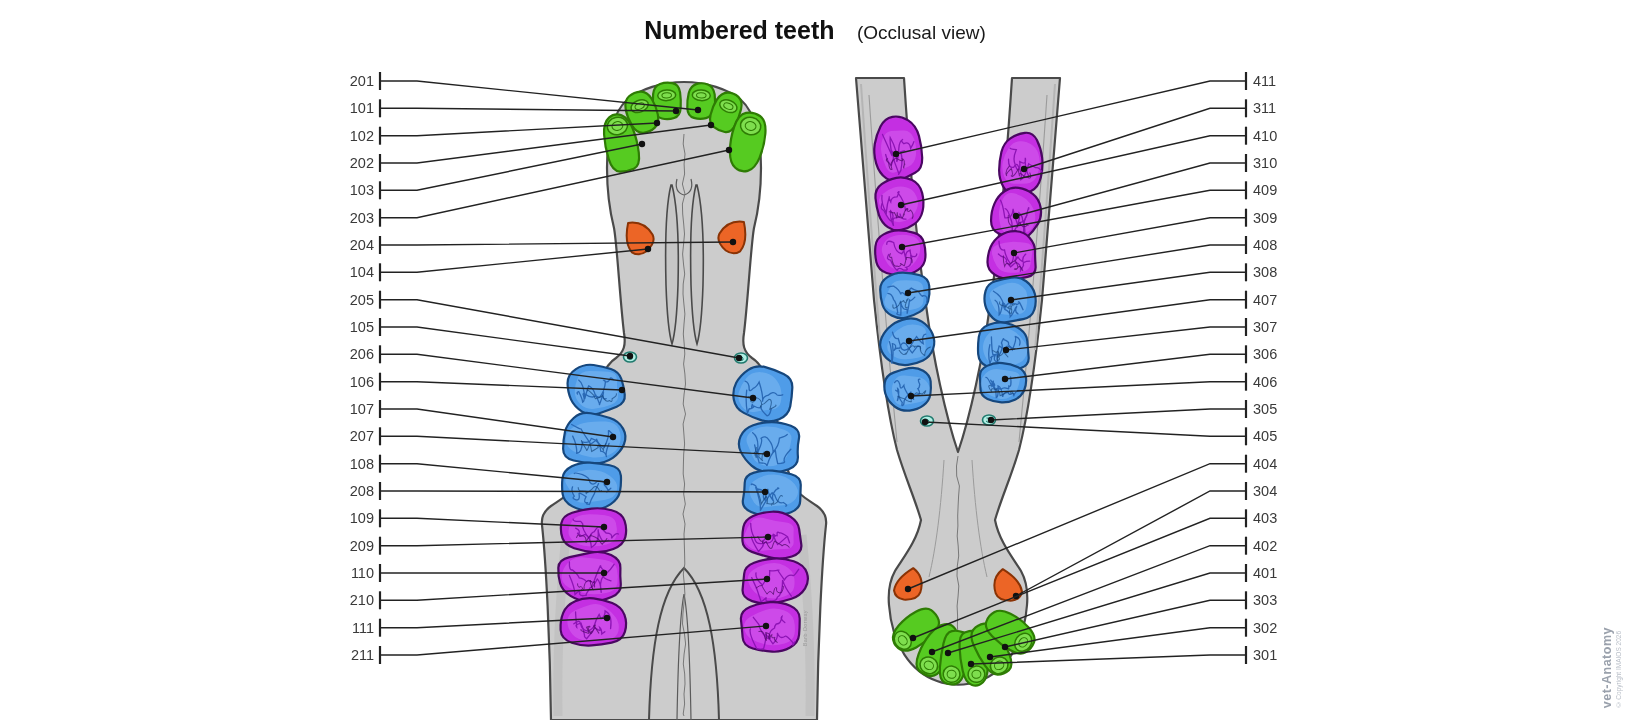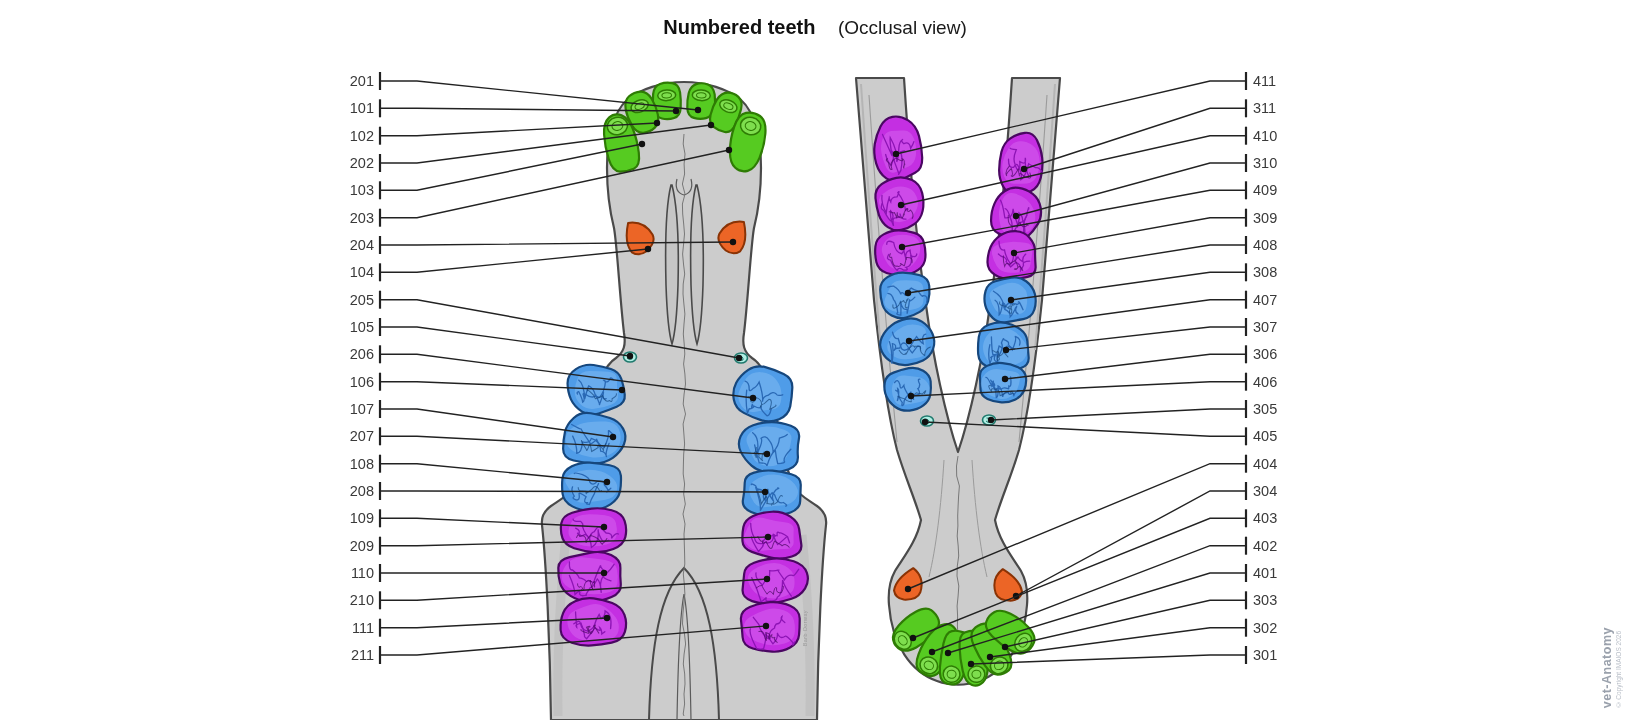"Numbered teeth" .t-main { font-size: 20px -> 25px }
